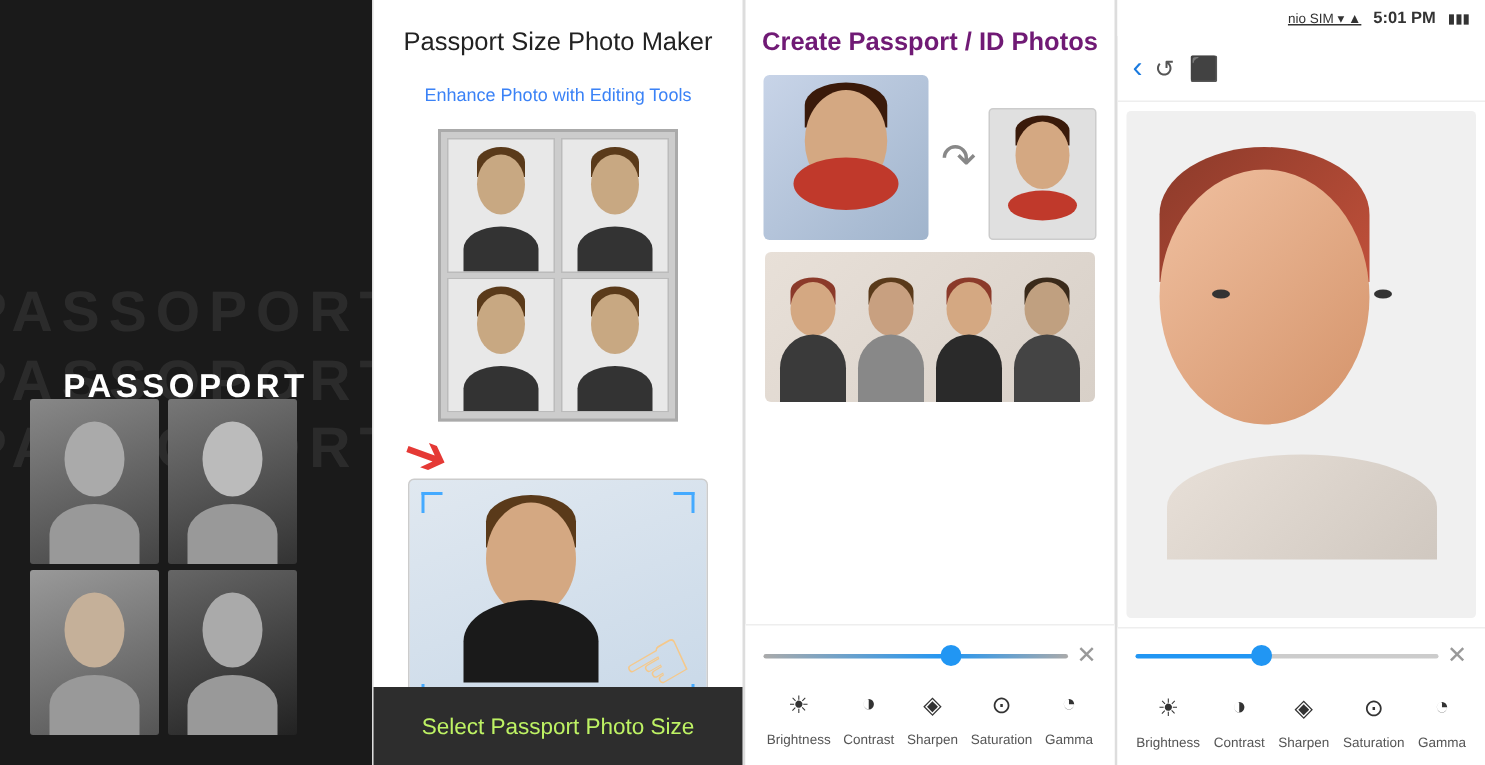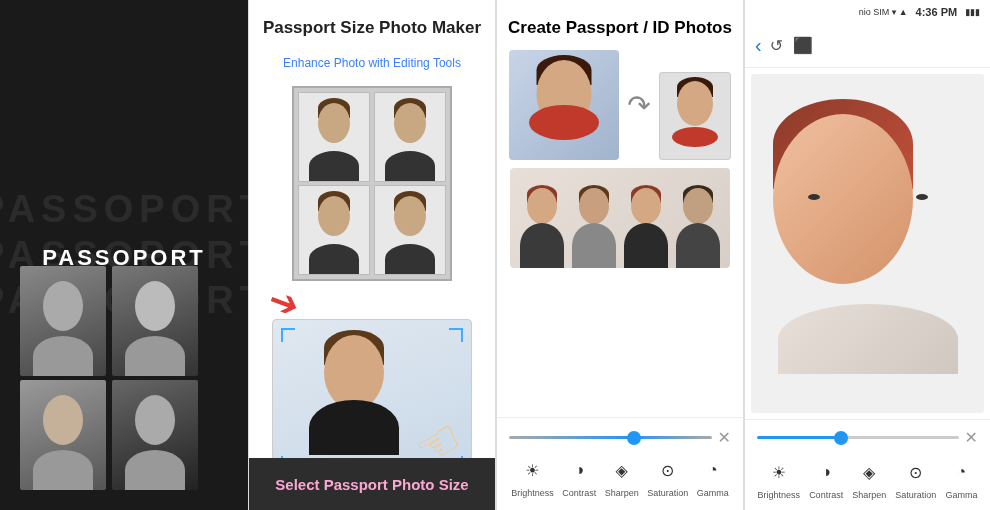"nio SIM ▾ ▲" span { text-decoration: none -> underline }
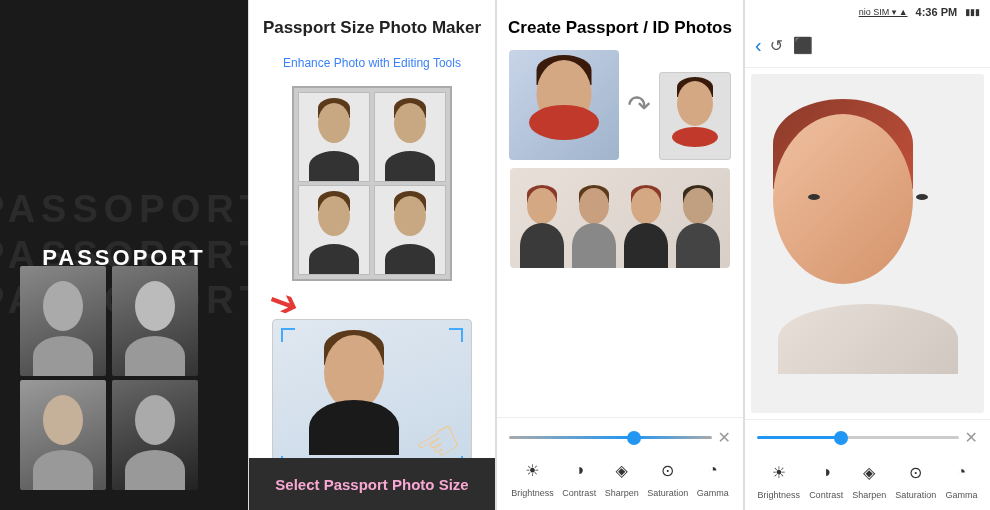"4:36 PM" span.status-time { text: 4:36 -> 5:01 }
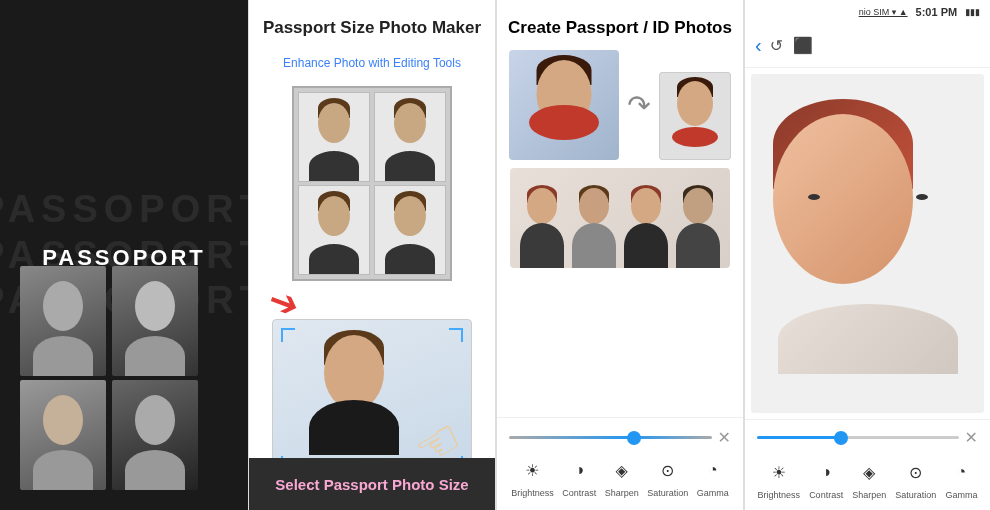"Passport Size Photo Maker" .panel-2-header h2 { font-weight: 700 -> 400 }
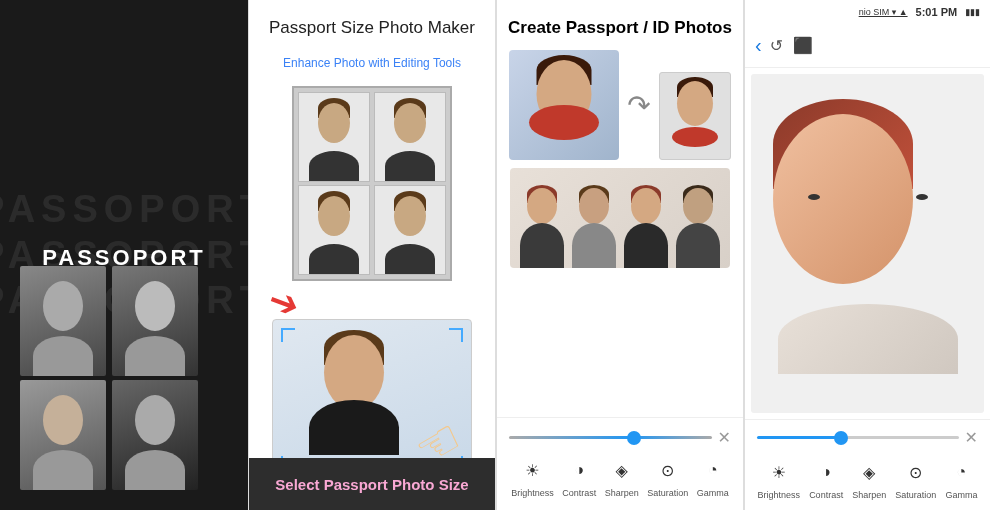"Create Passport / ID Photos" .panel-3-header h2 { color: #000000 -> #701a75 }
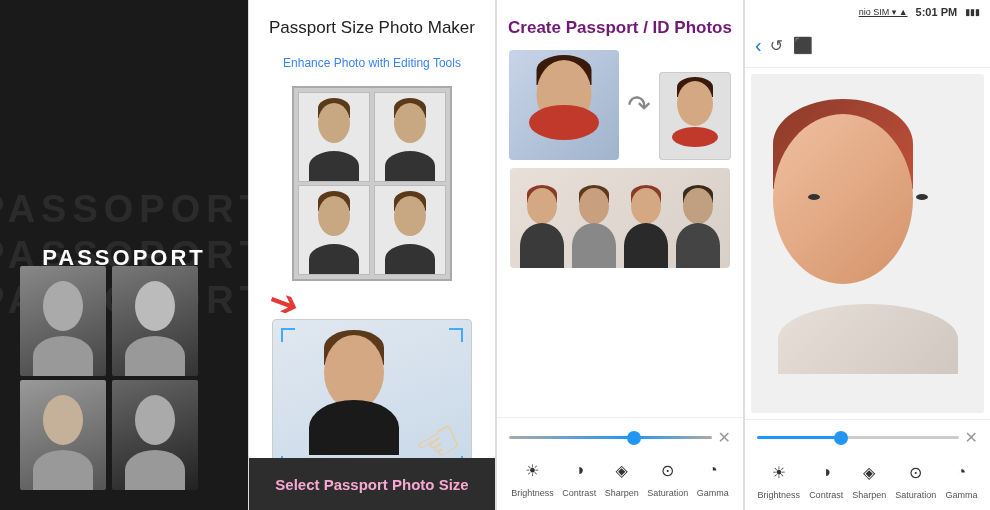"Select Passport Photo Size" .panel-2-footer span { color: #f9a8d4 -> #bef264; font-weight: 700 -> 400 }
